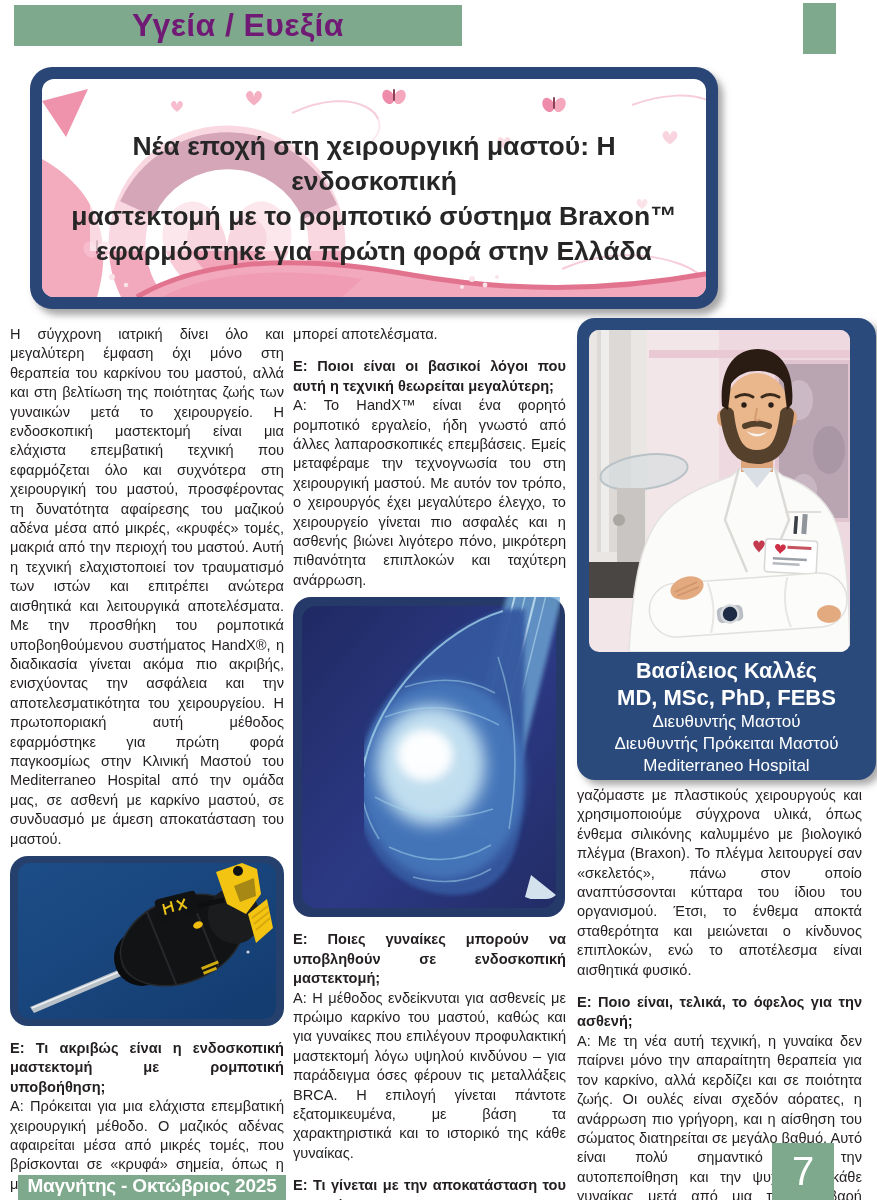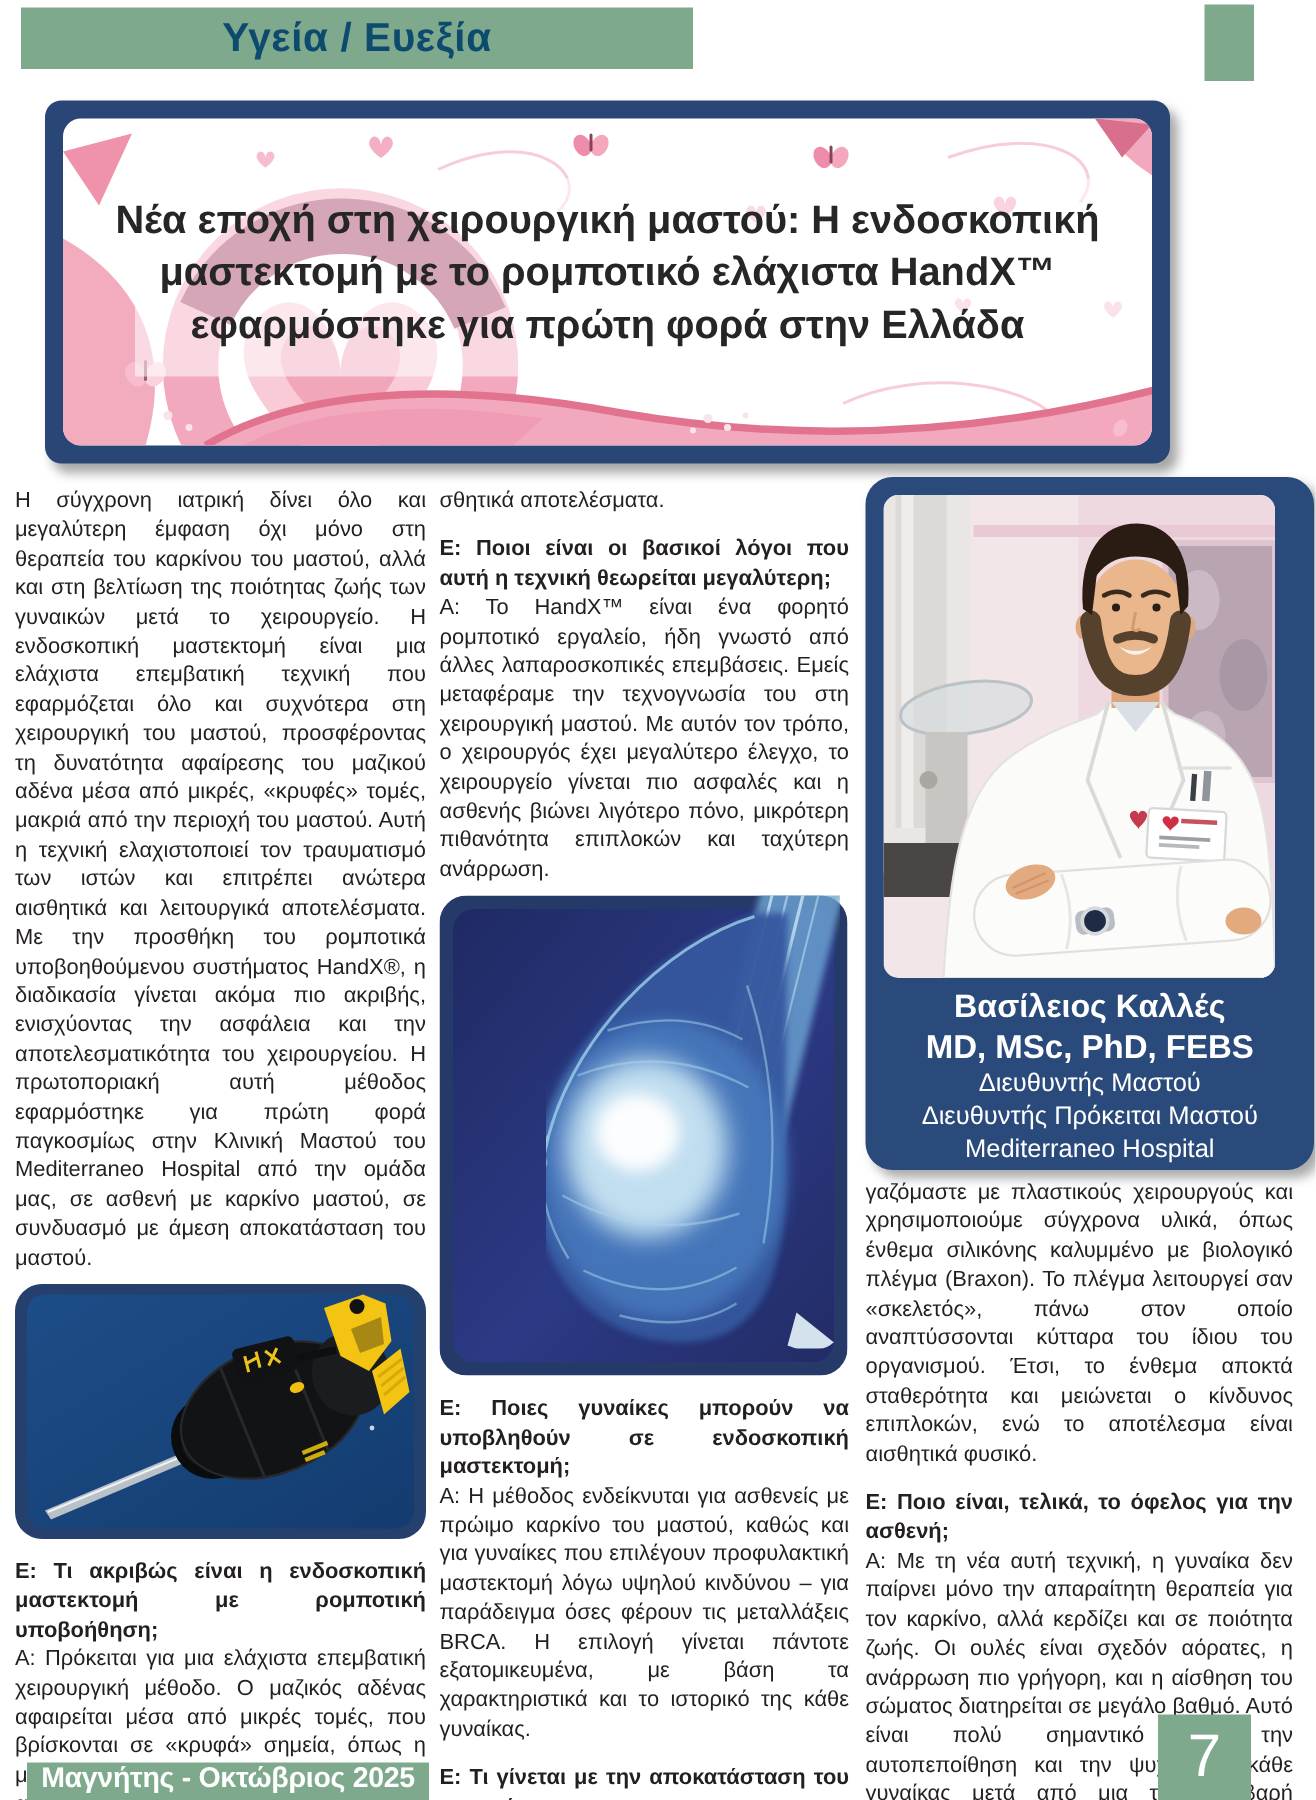"Υγεία / Ευεξία" .header-band span { color: #0c4a6e -> #701a75; font-size: 27px -> 32px }
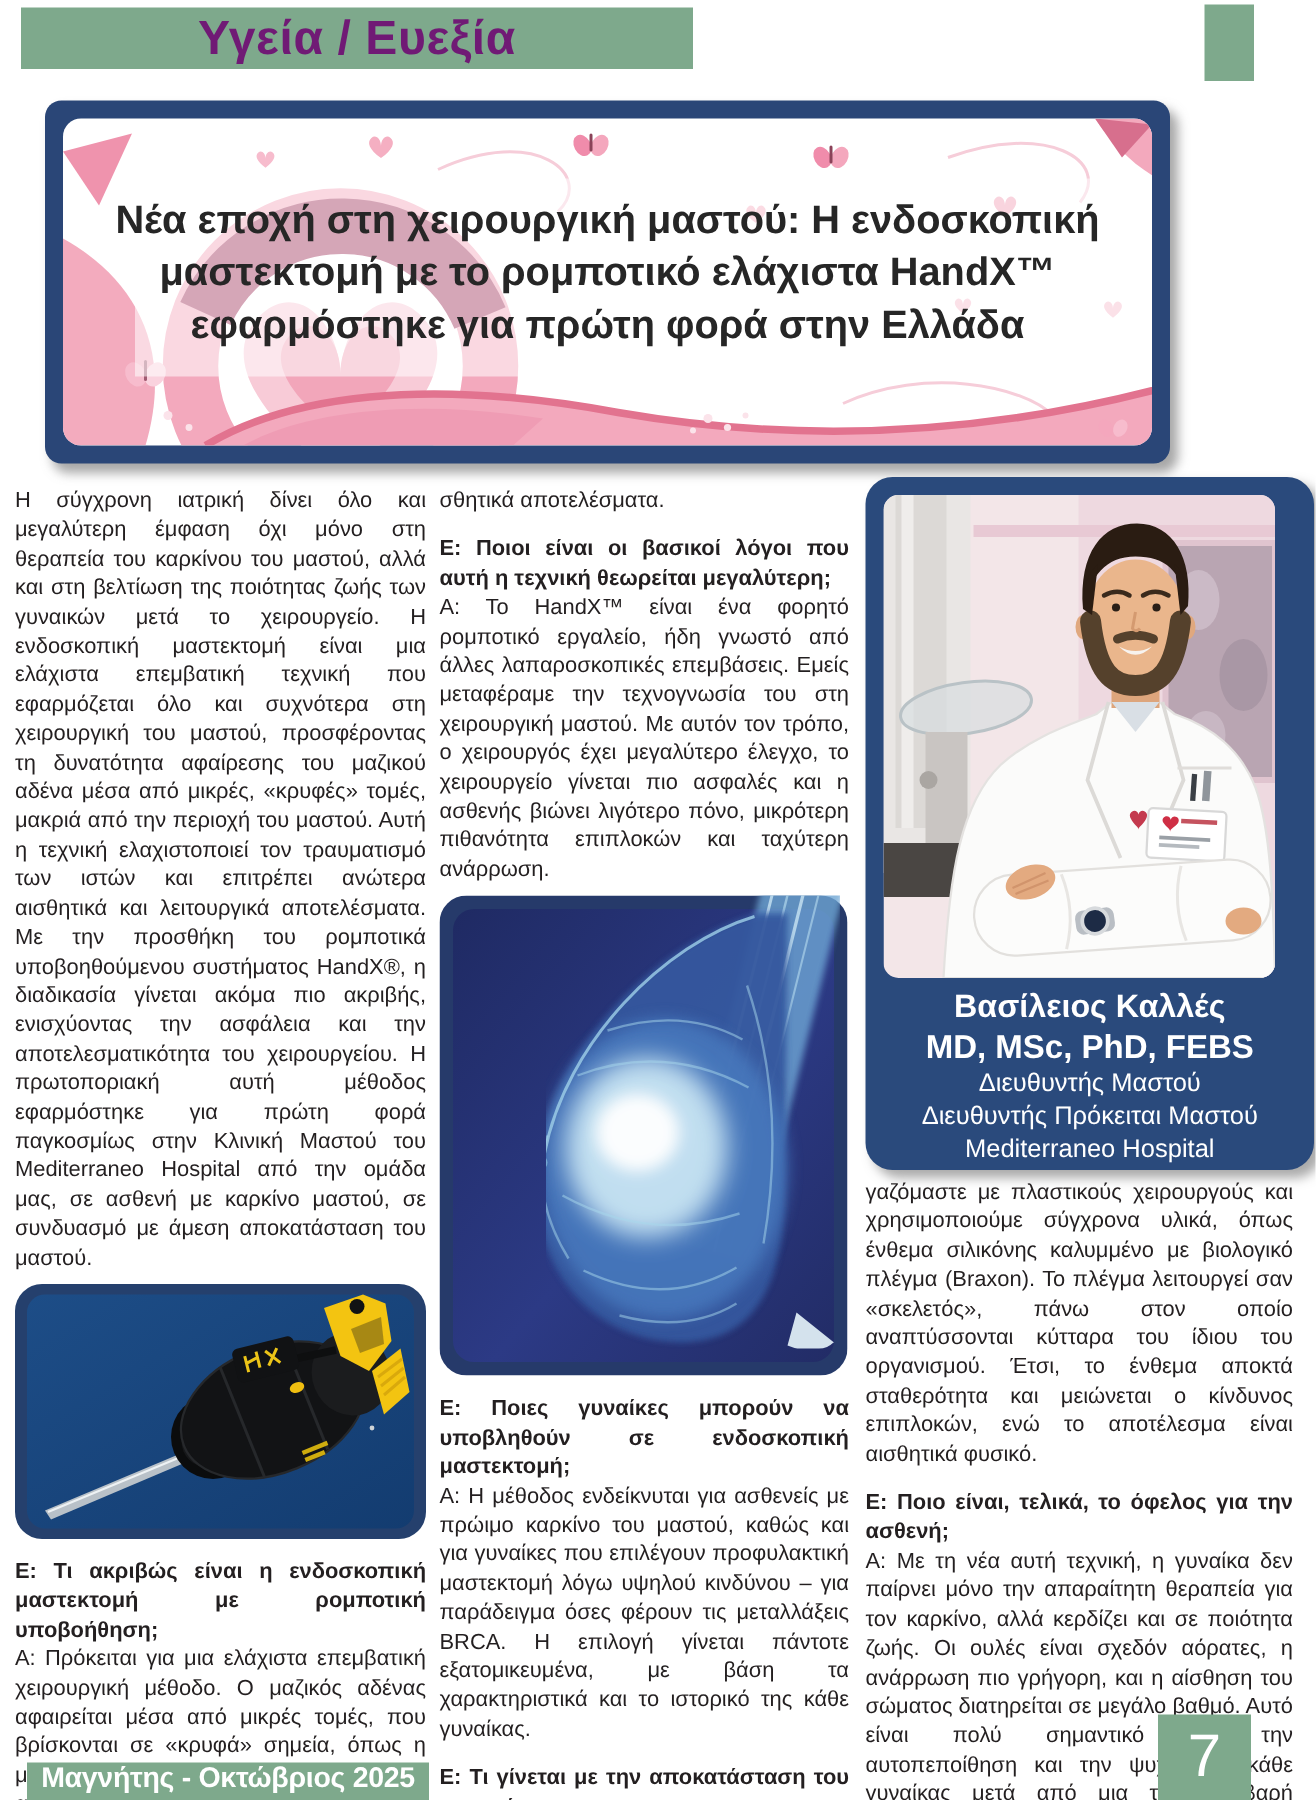"Νέα εποχή στη χειρουργική μαστού:" .banner { border-radius: 11px -> 22px; width: 750px -> 688px }
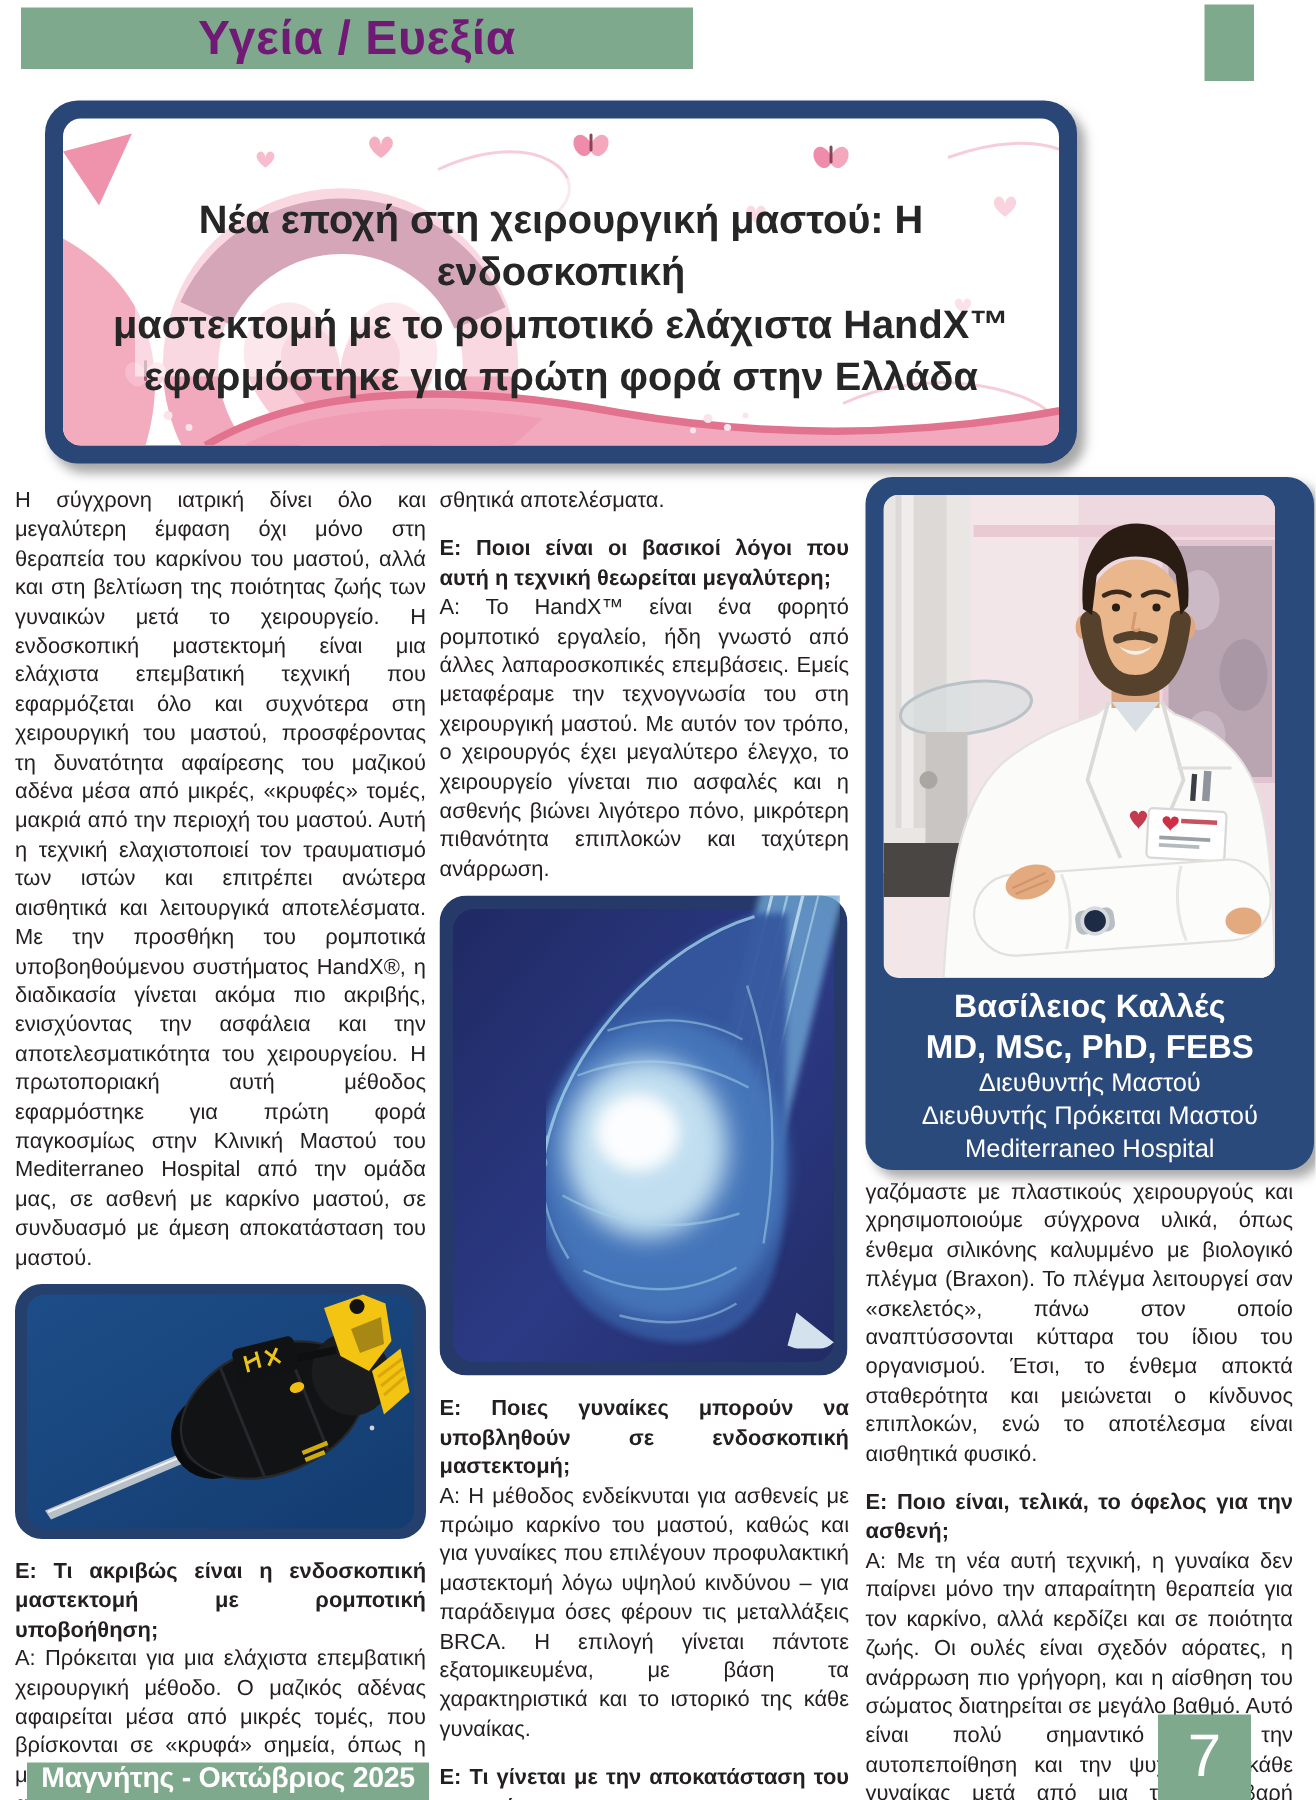"μαστεκτομή με το ρομποτικό ελάχιστα" div { text: ελάχιστα HandX -> σύστημα Braxon }
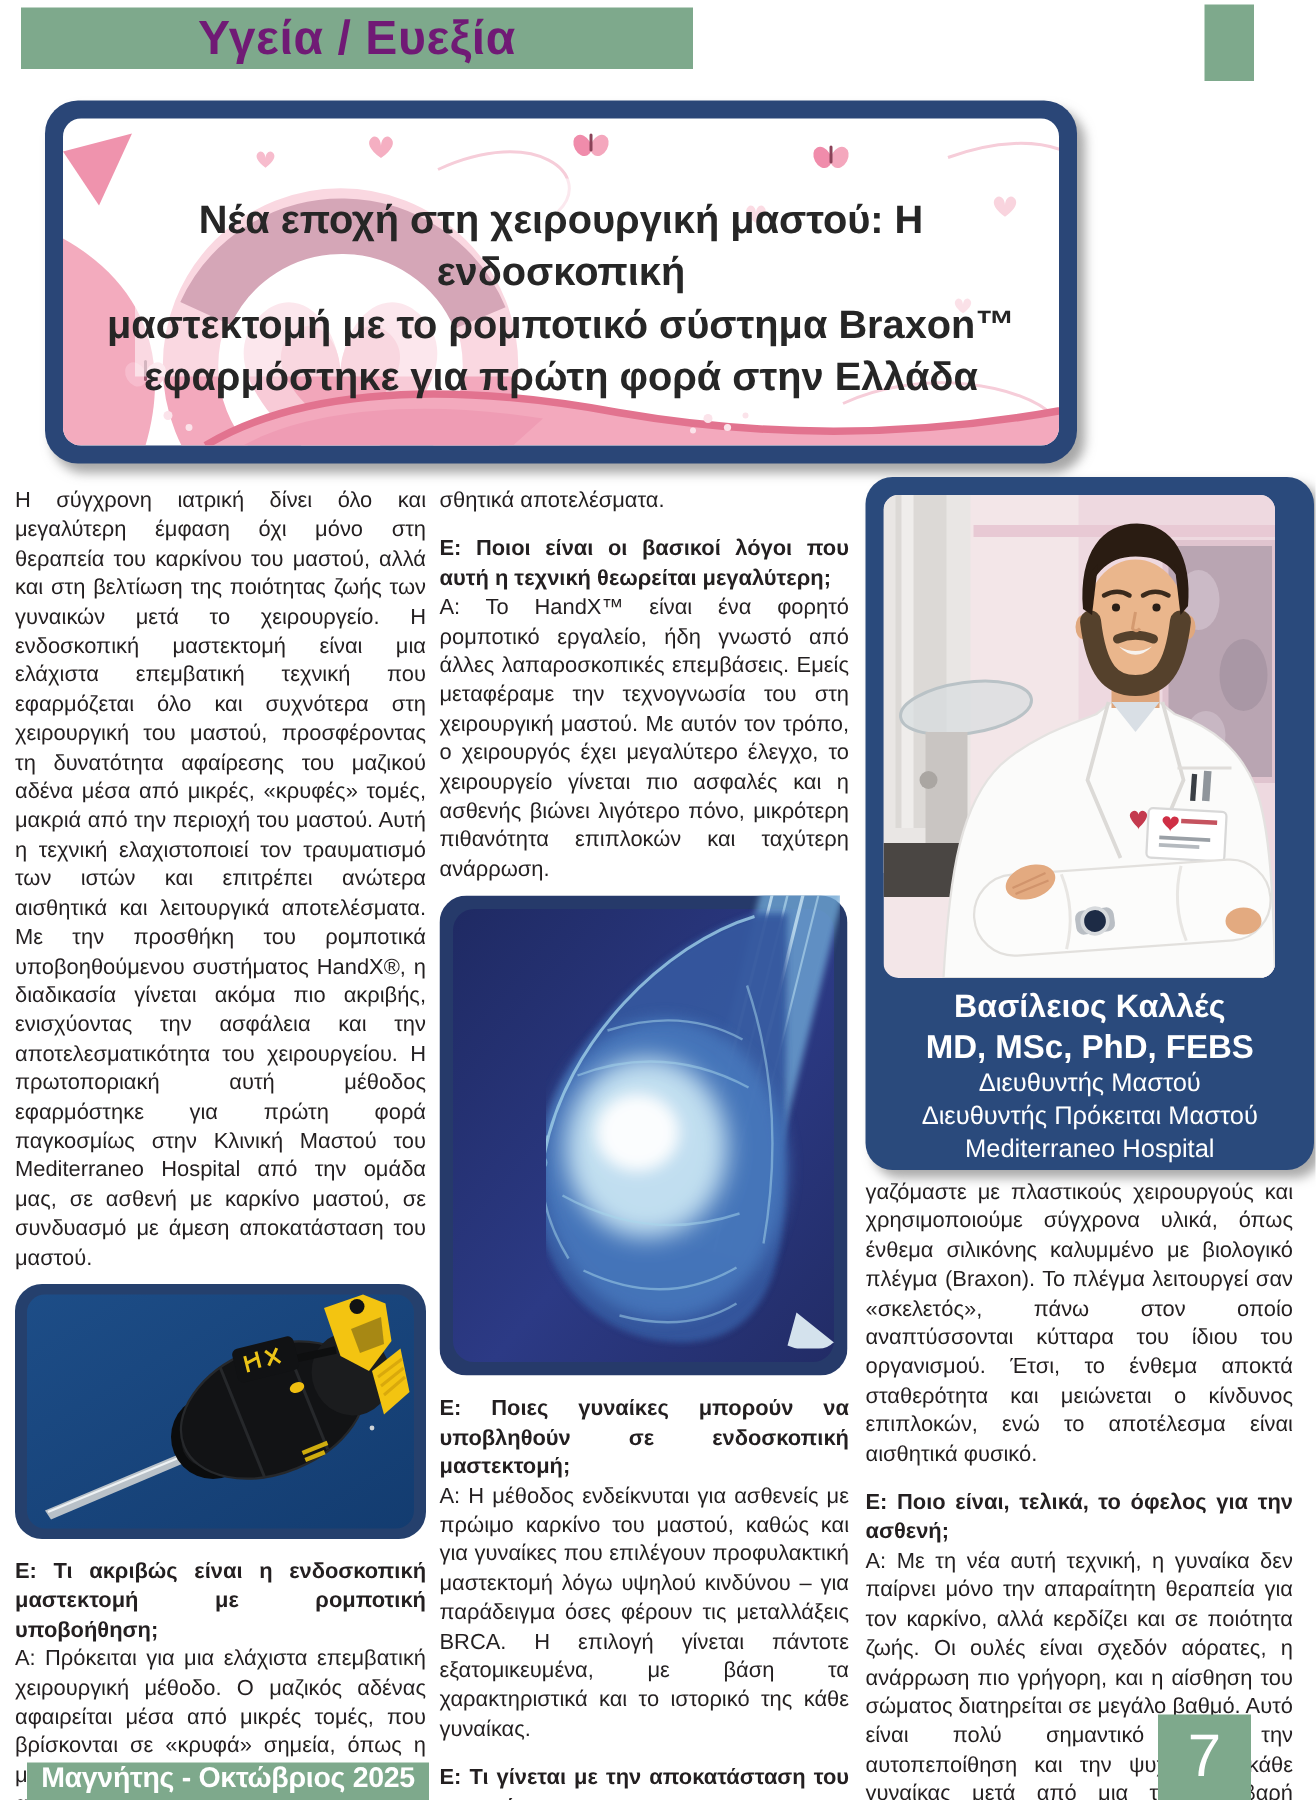"σθητικά αποτελέσματα." p { text: σθητικά -> μπορεί }
